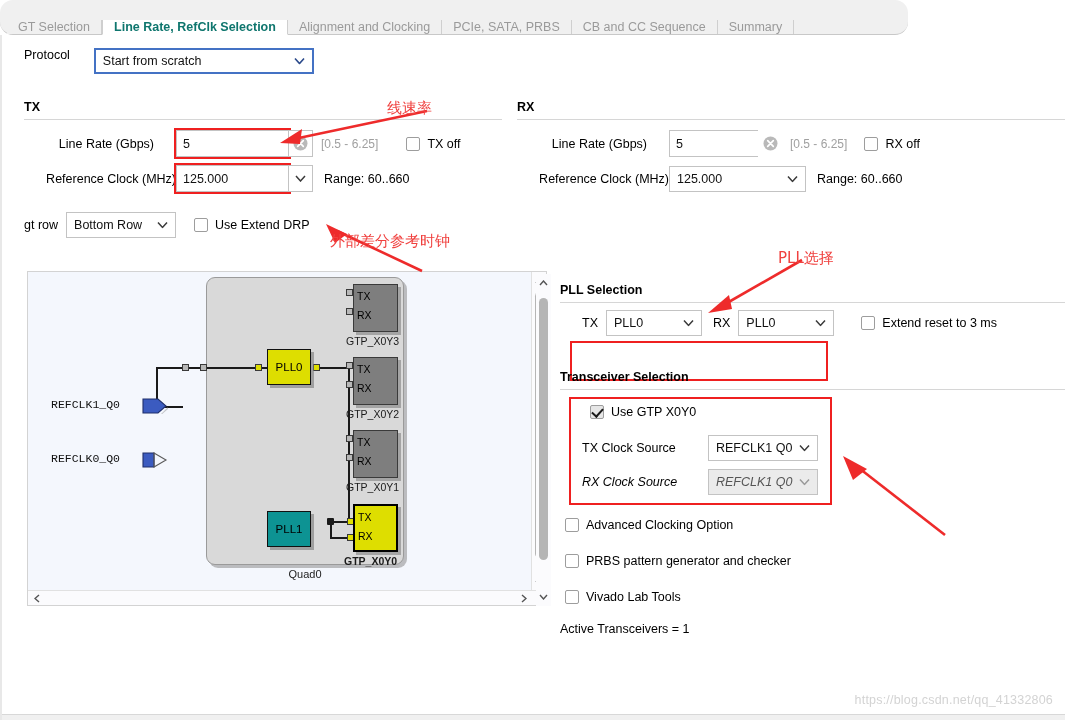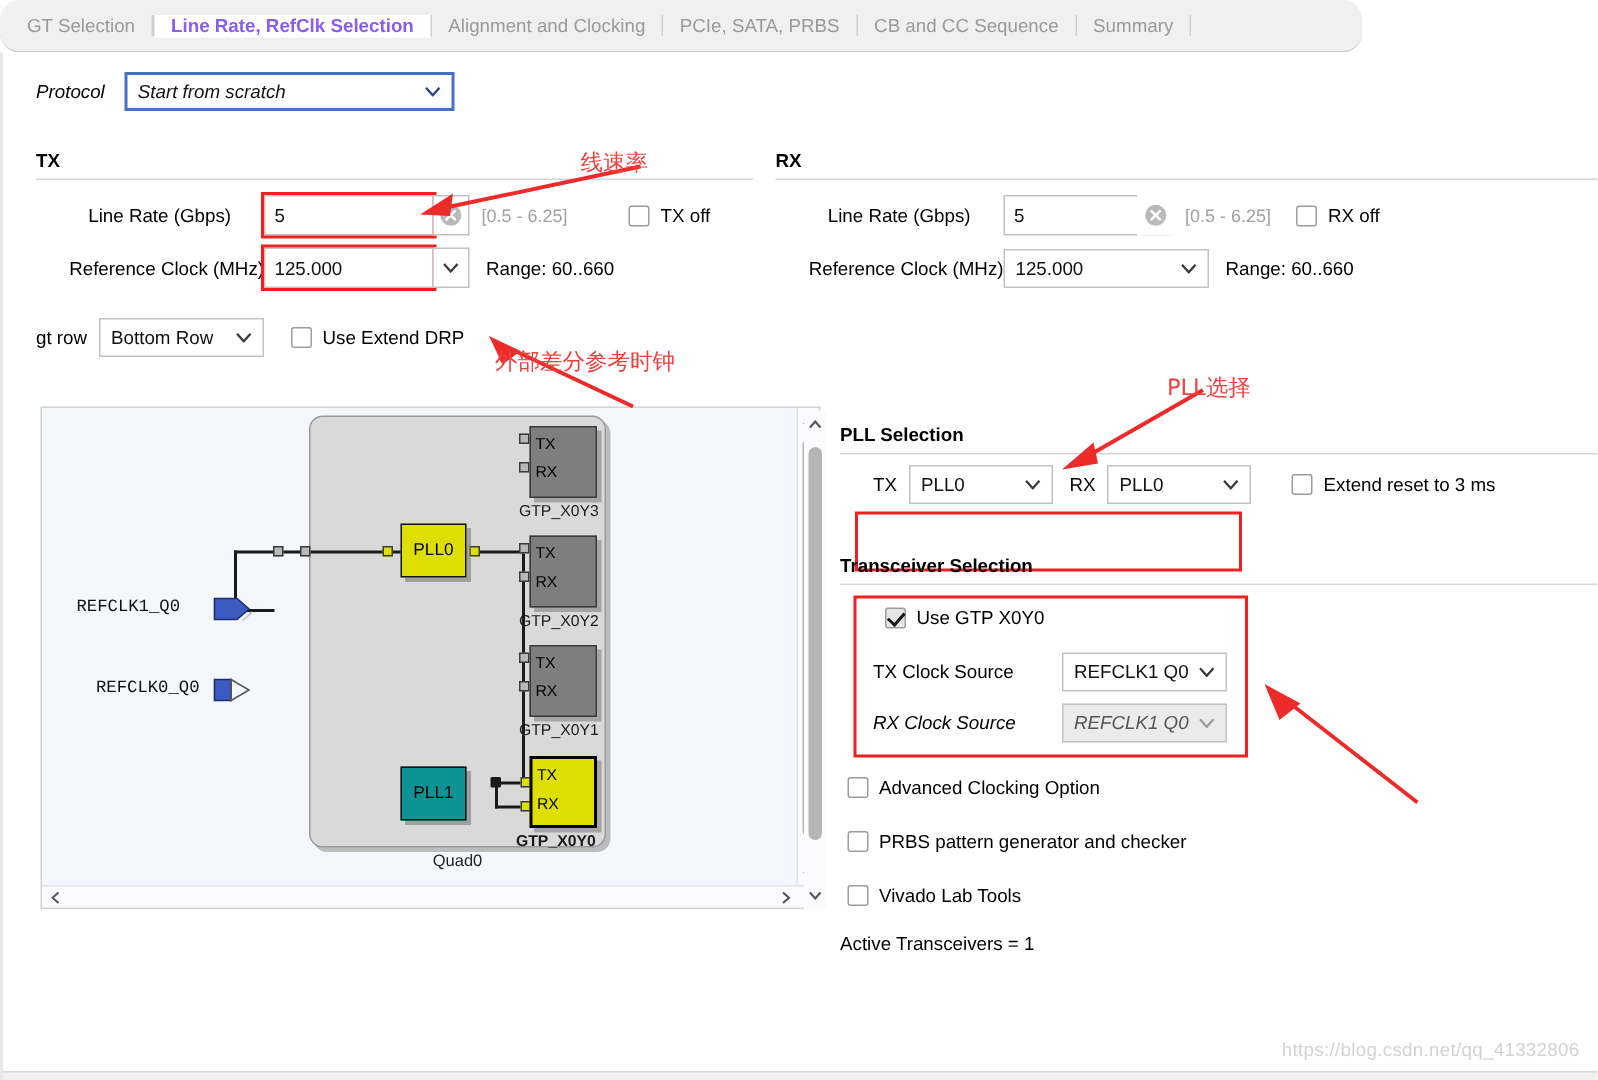"GT Selection" .tabbar { align-items: center -> flex-end }
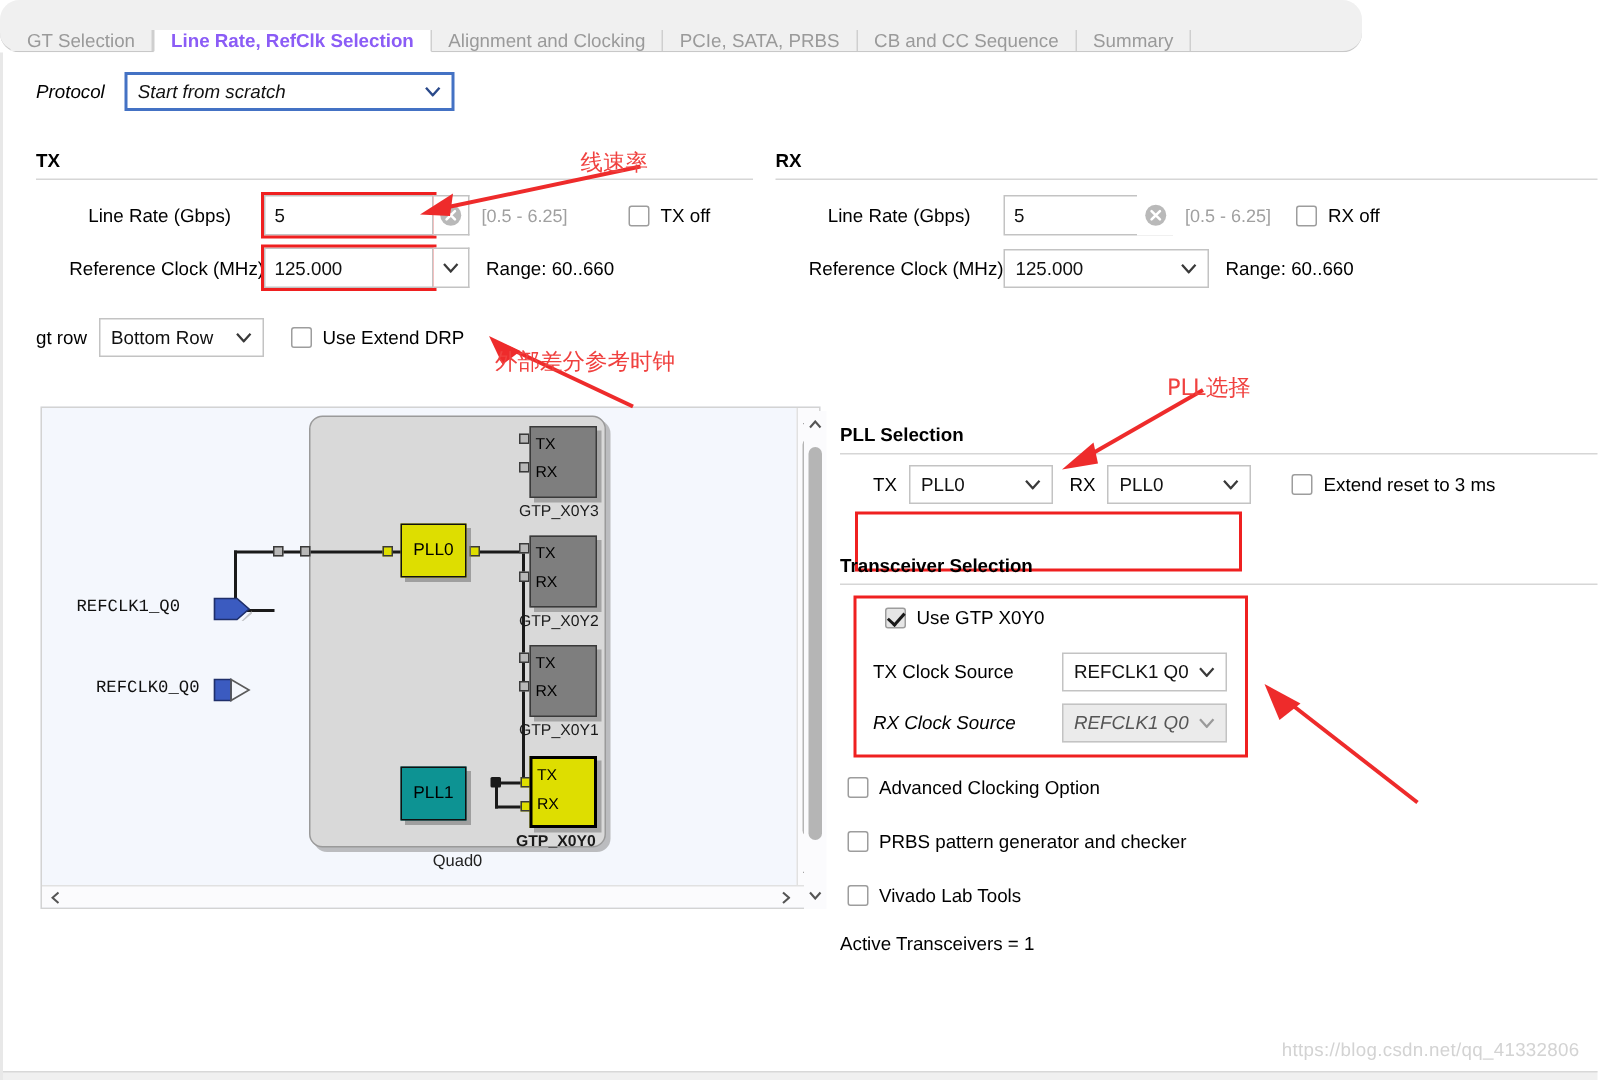"Line Rate, RefClk Selection" .tab.active { color: #8b5cf6 -> #0f766e }
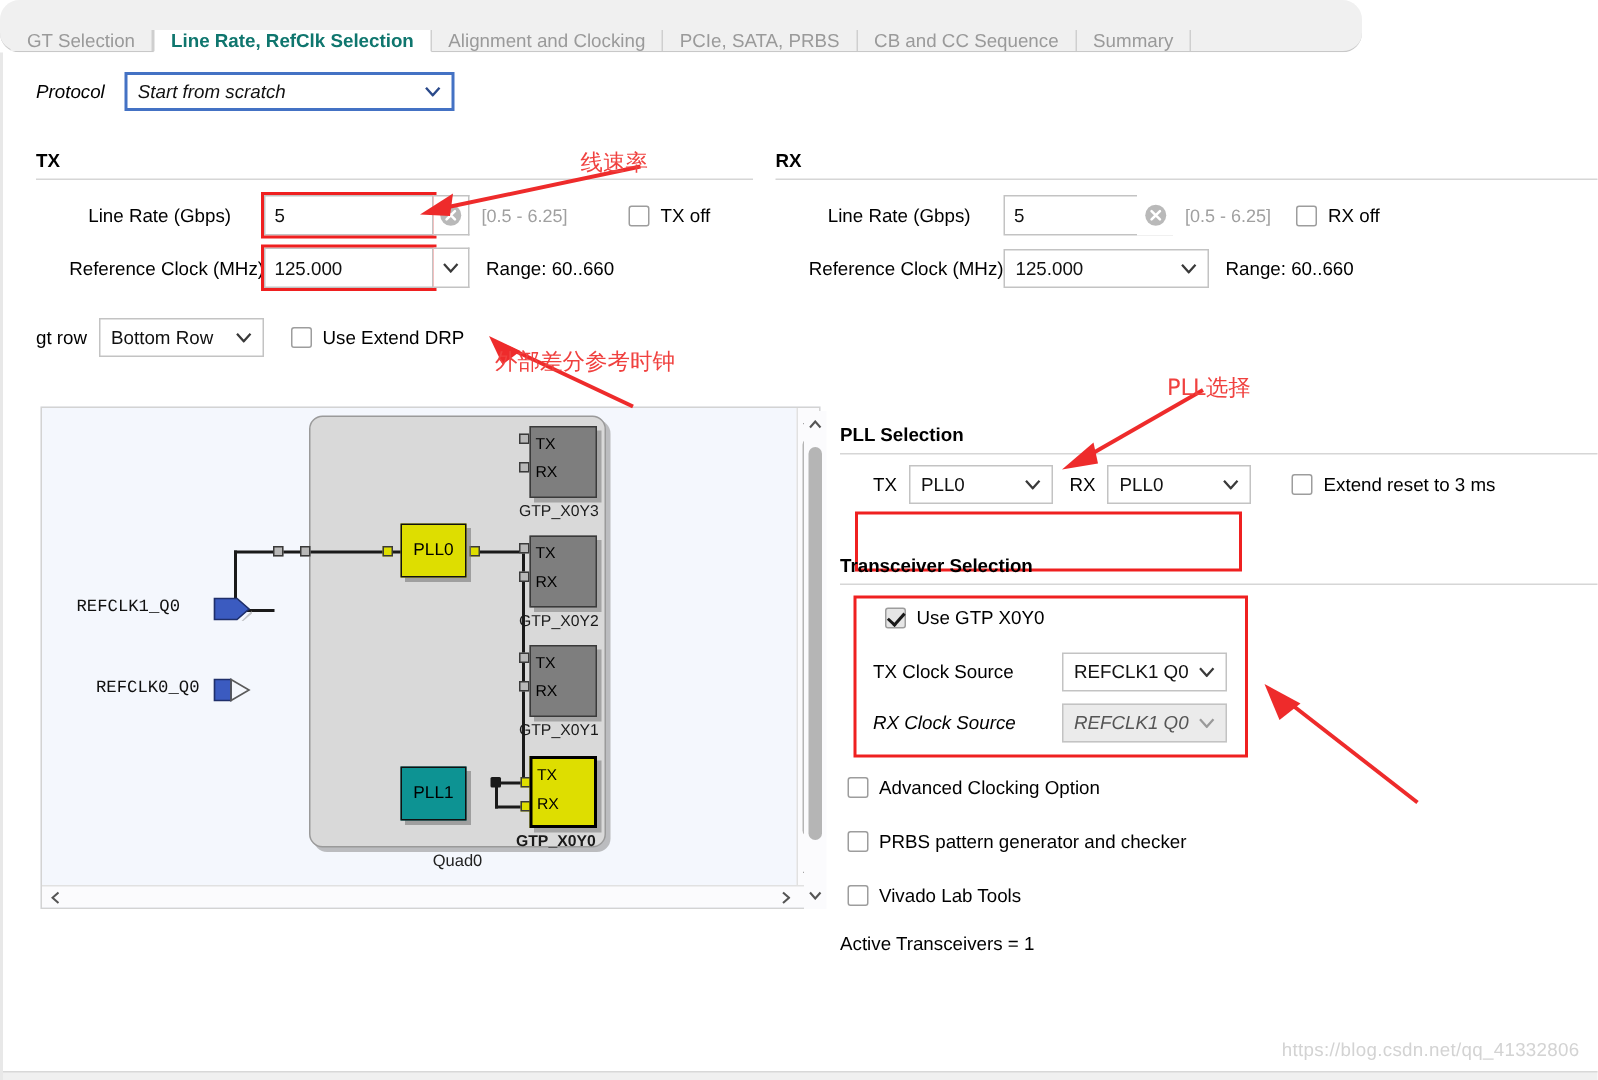"Protocol" .protocol-row { align-items: center -> flex-start; font-style: italic -> none; gap: 13px -> 24px }
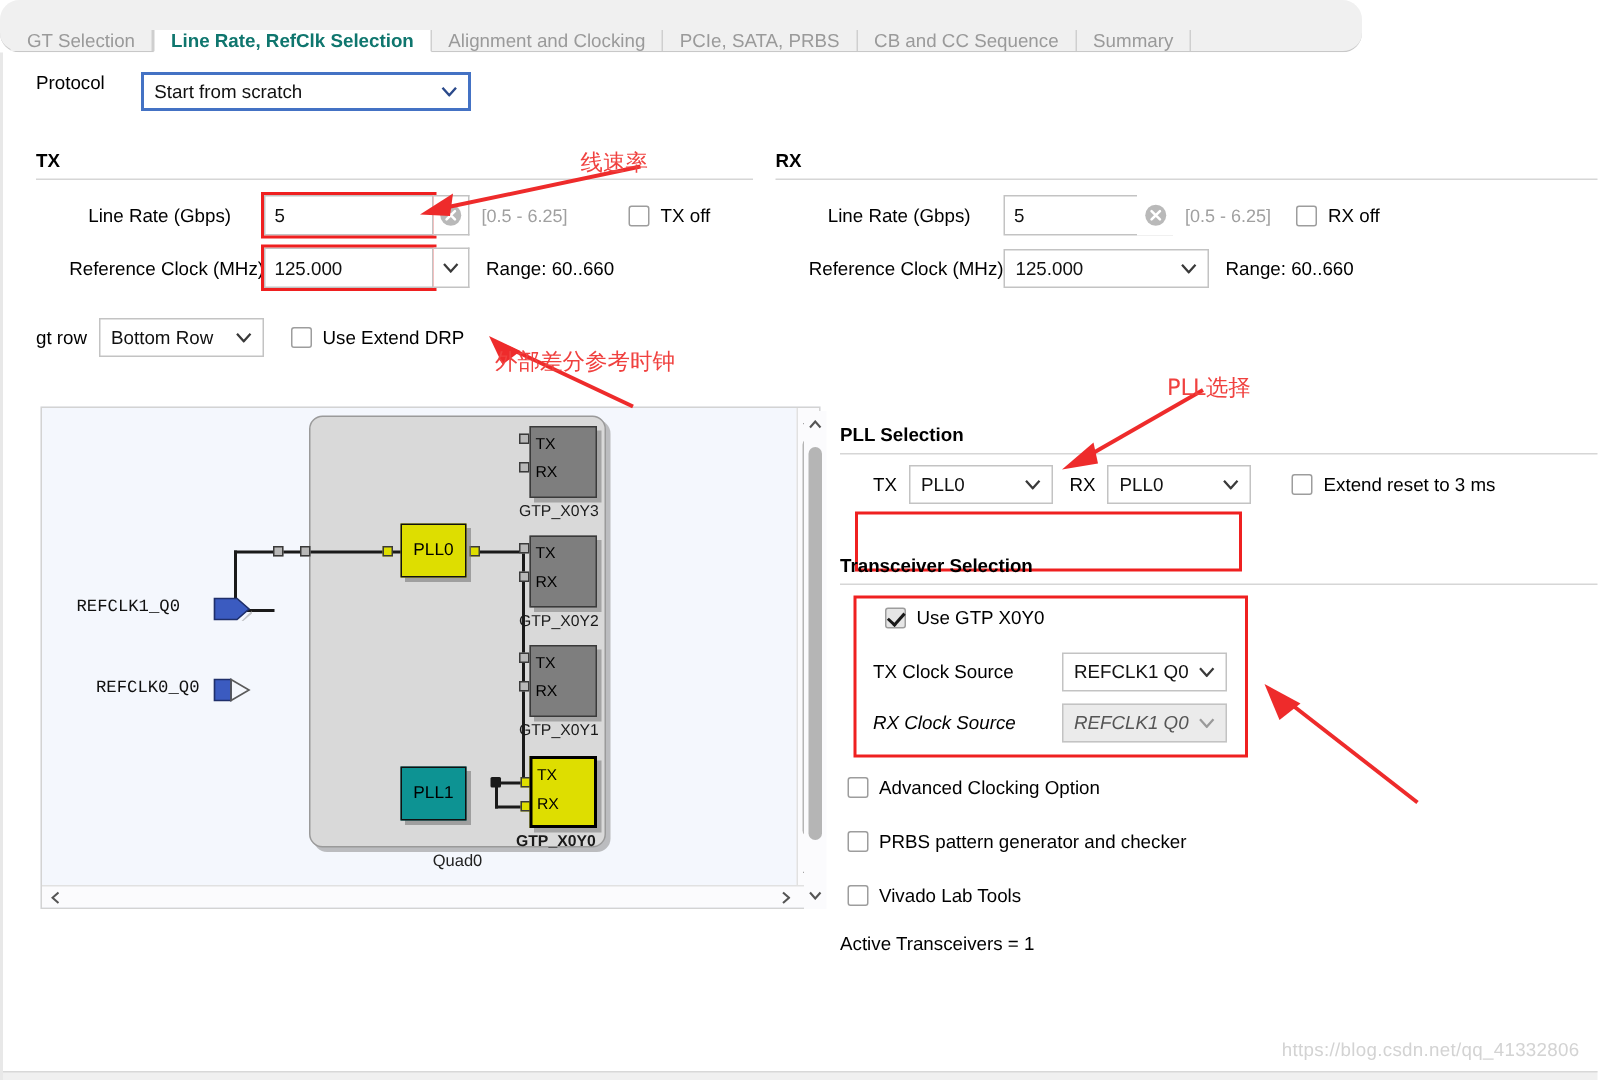"TX off" label.cb { margin-left: 41px -> 28px }
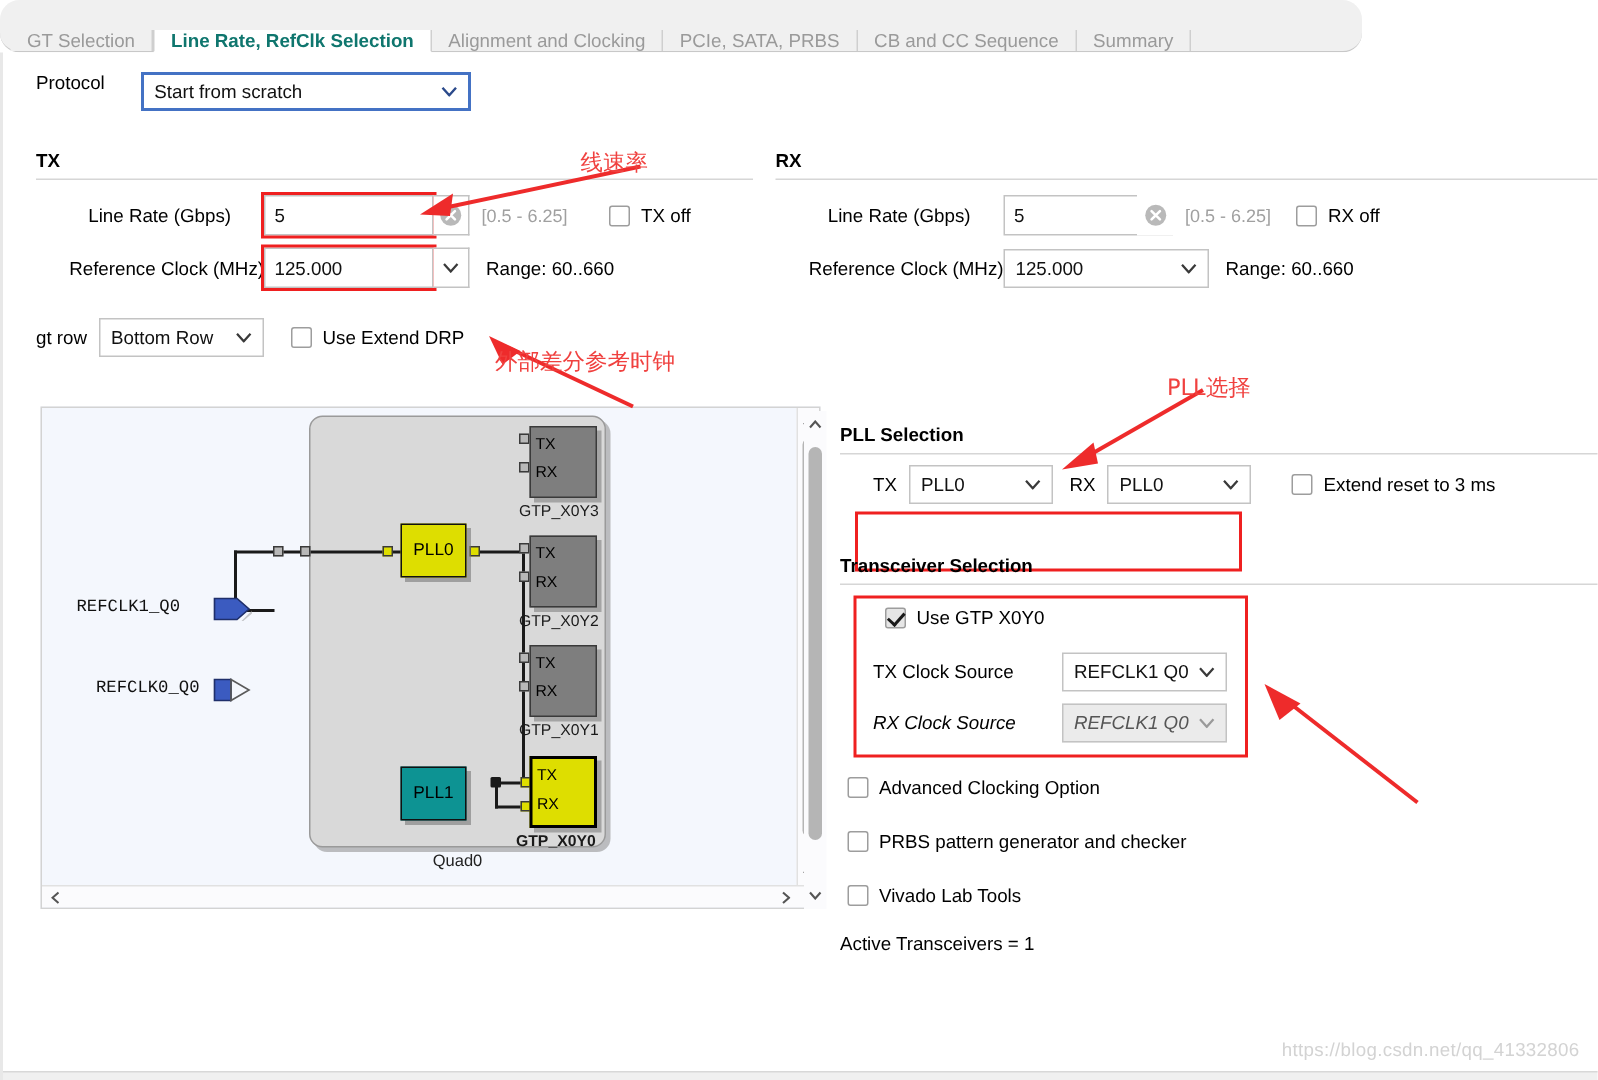"REFCLK0_Q0" div.refclk-label { left: 36px -> 23px }
